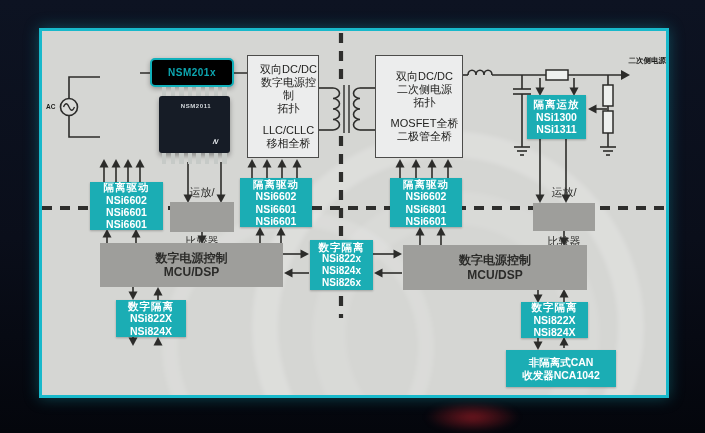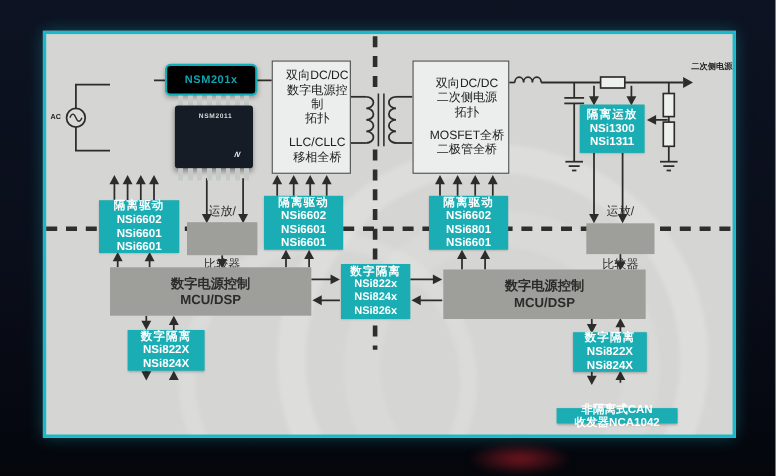"非隔离式CAN" div.blk { height: 14px -> 37px; top: 371px -> 350px }
